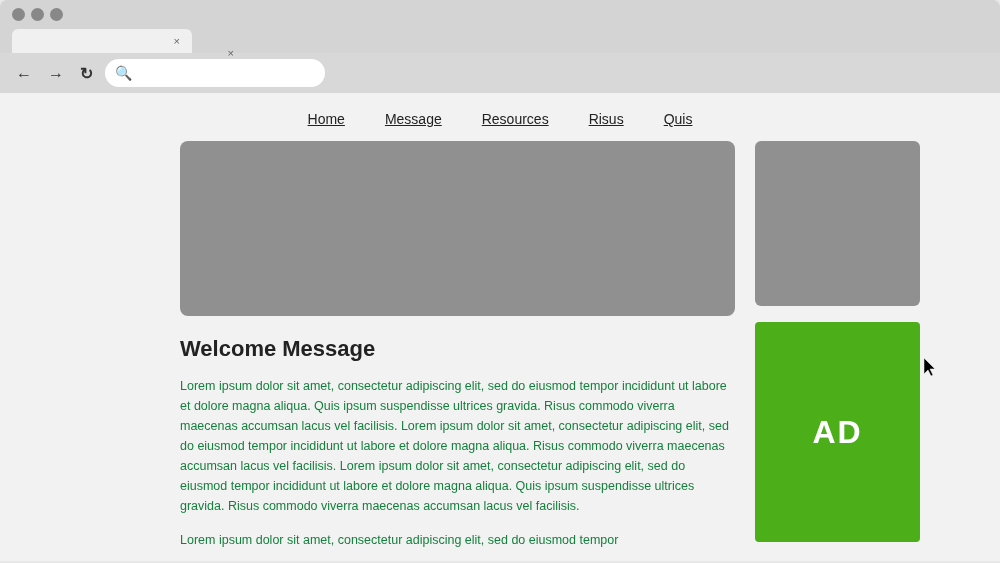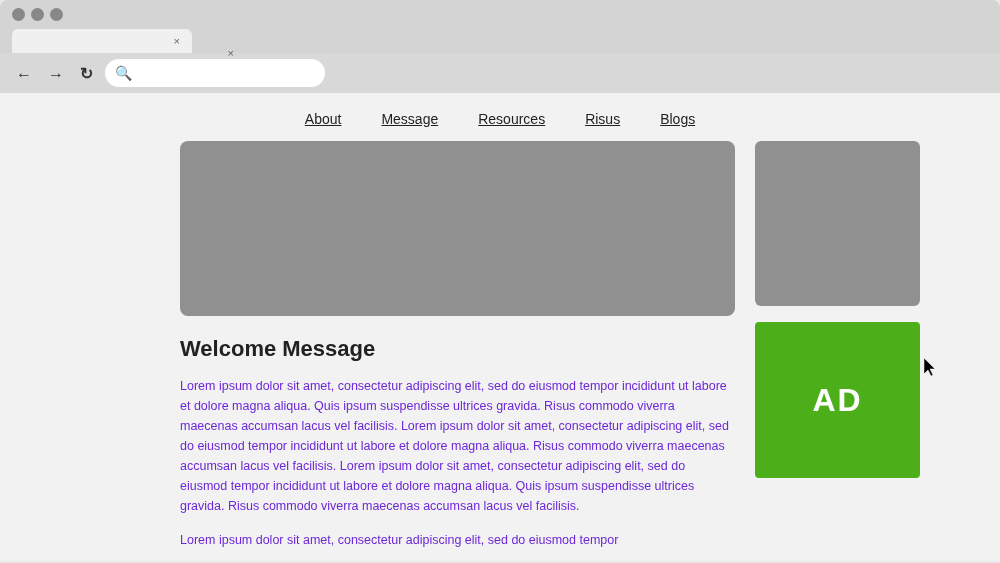"About" a { text: About -> Home }
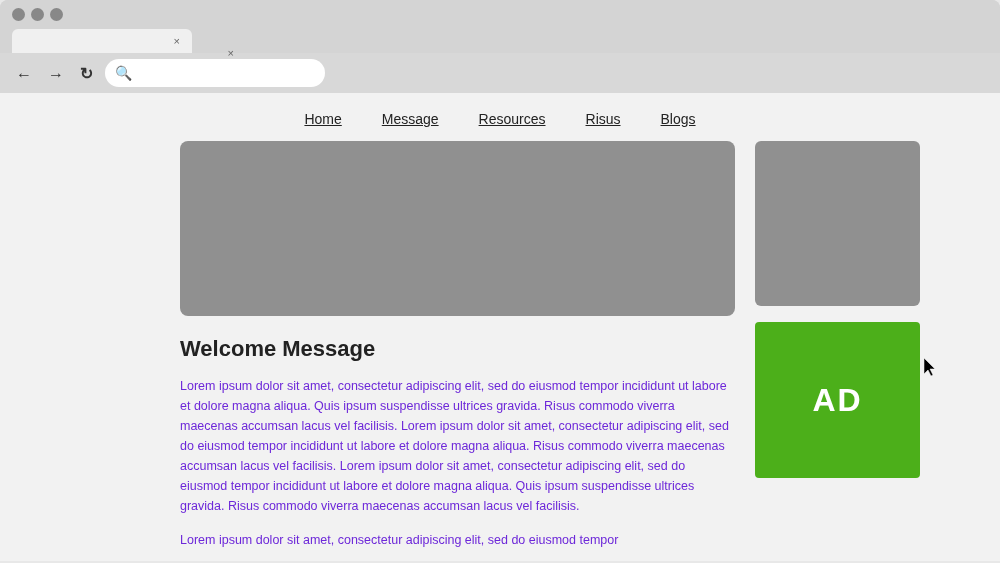"Blogs" a { text: Blogs -> Quis }
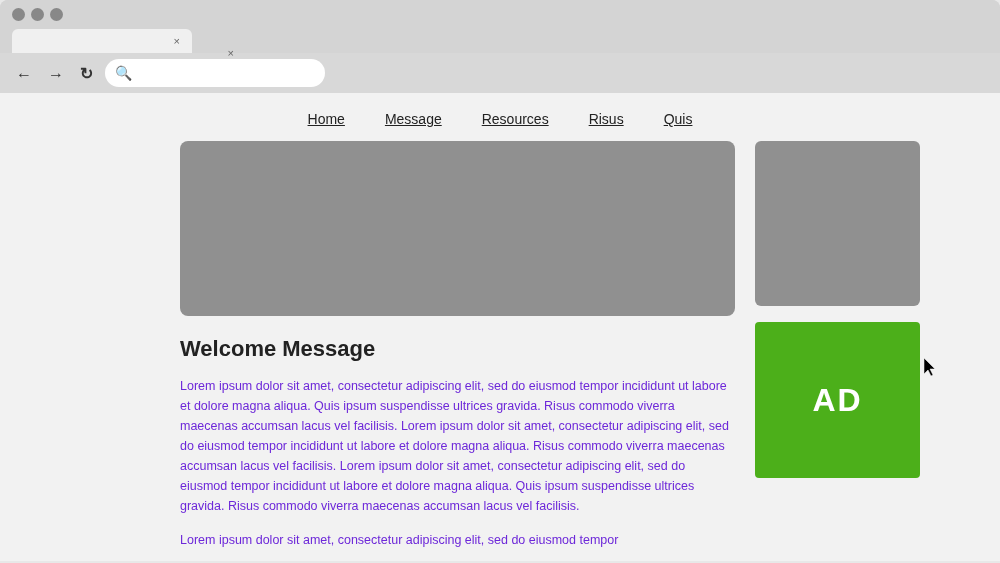"Lorem ipsum dolor sit amet," .body-text { color: #6d28d9 -> #15803d }
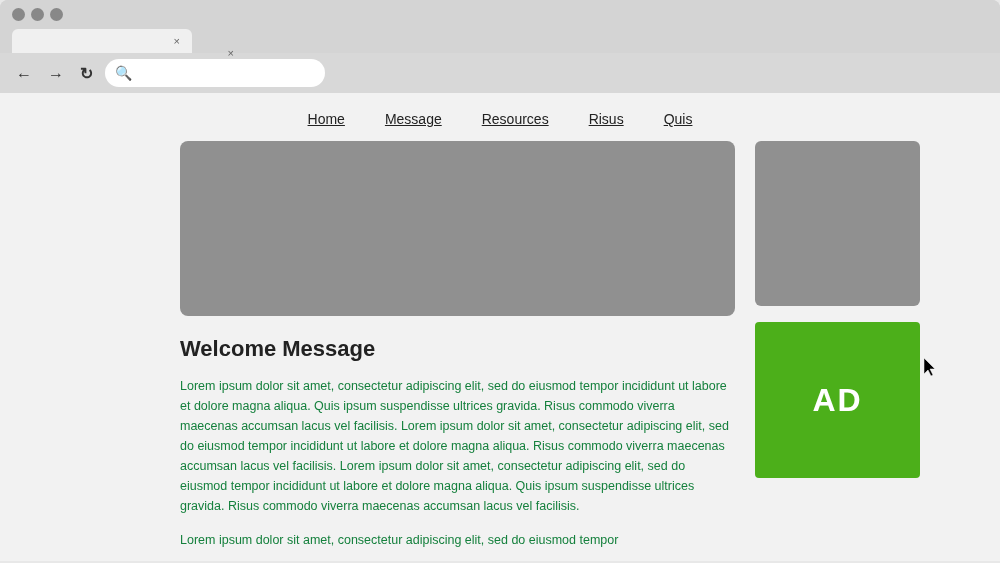"AD" .ad-block { height: 156px -> 220px }
